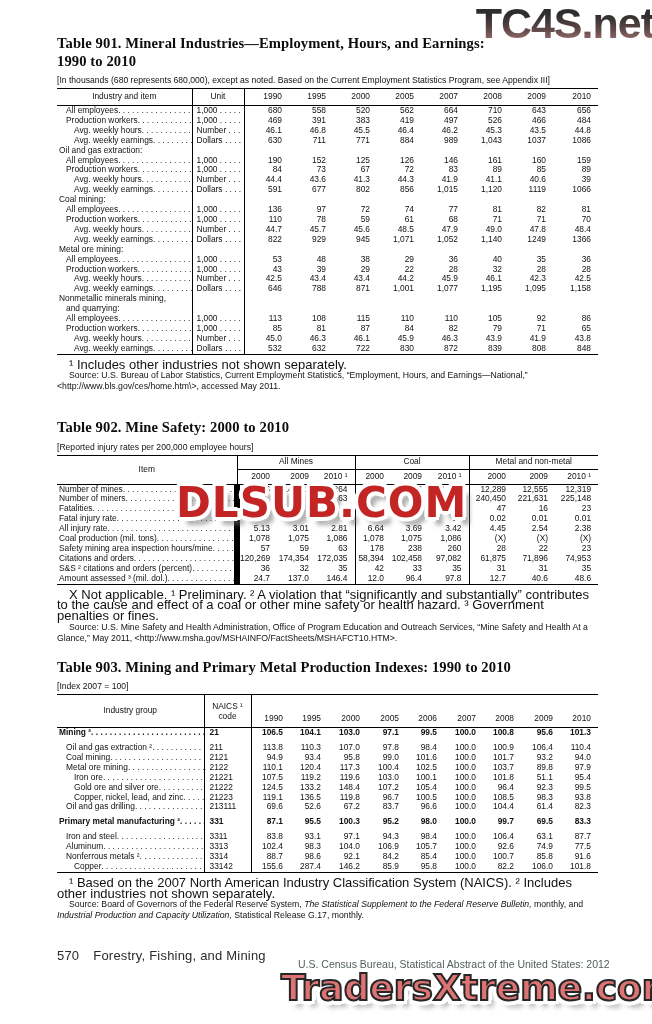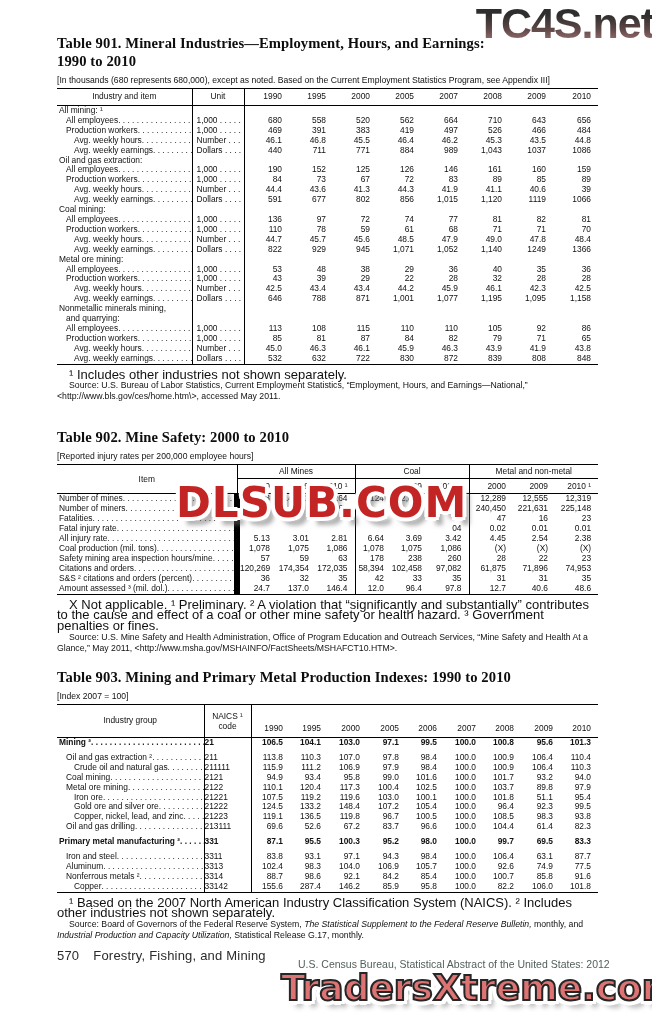"All mining: ¹" tr { html: <tr> <td> <div> <span>All mining: ¹</span> </div> </td> <td></td> <td></td> <td></td> <td></td> <td></td> <td></td> <td></td> <td></td> <td></td> </tr> -> none }
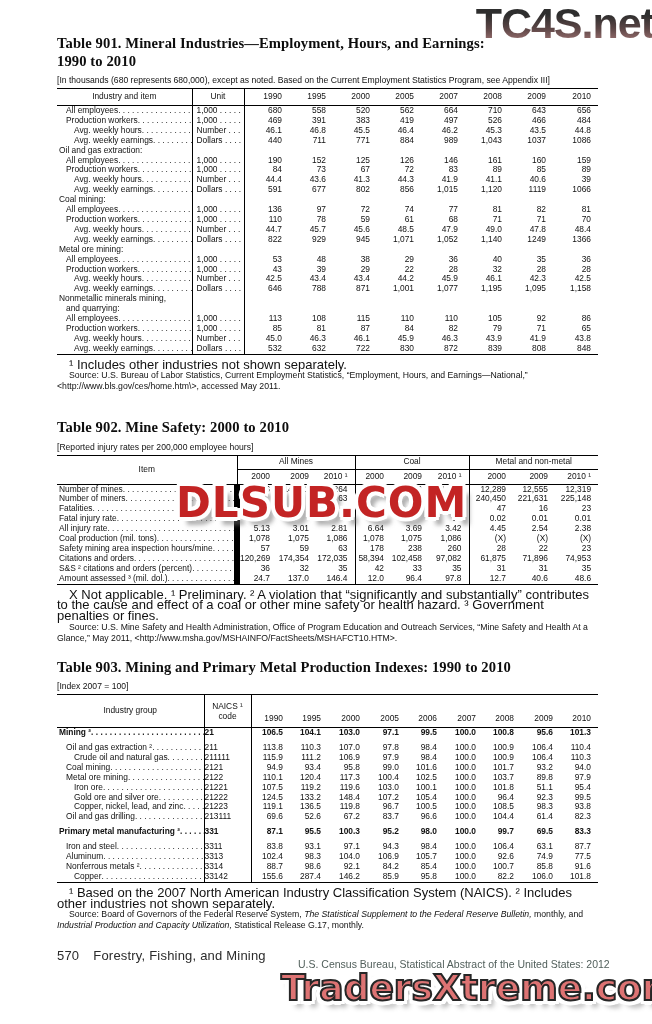"440" td.val { text: 440 -> 630 }
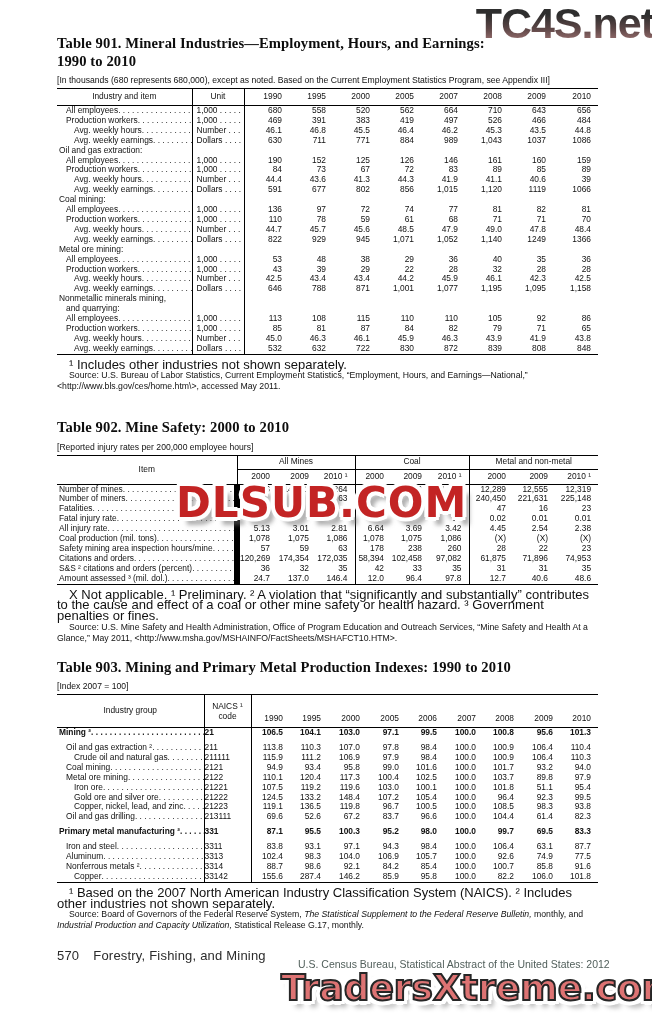"21" #t903 td.code { padding-left: none -> 5px }
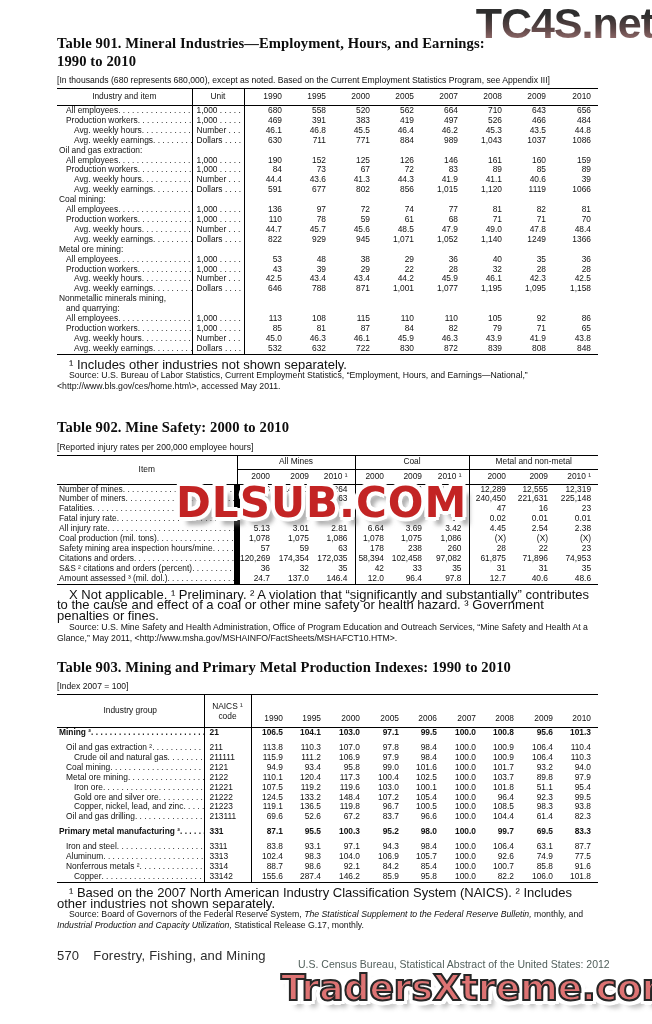"Crude oil and natural gas" tr { html: <tr> <td> <div> <span>Crude oil and natural gas</span> <span></span> </div> </td> <td>211111</td> <td>115.9</td> <td>111.2</td> <td>106.9</td> <td>97.9</td> <td>98.4</td> <td>100.0</td> <td>100.9</td> <td>106.4</td> <td>110.3</td> </tr> -> none }
